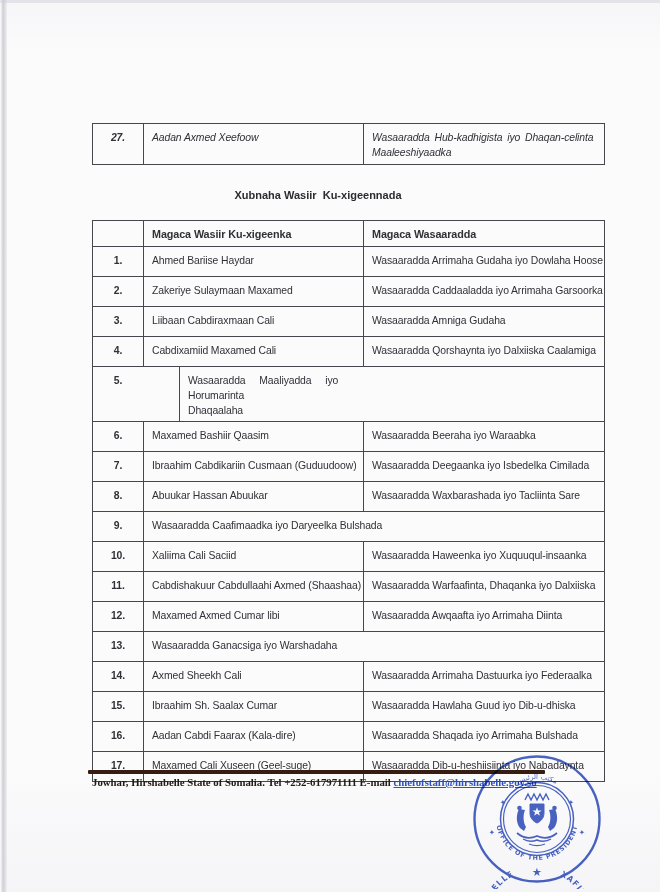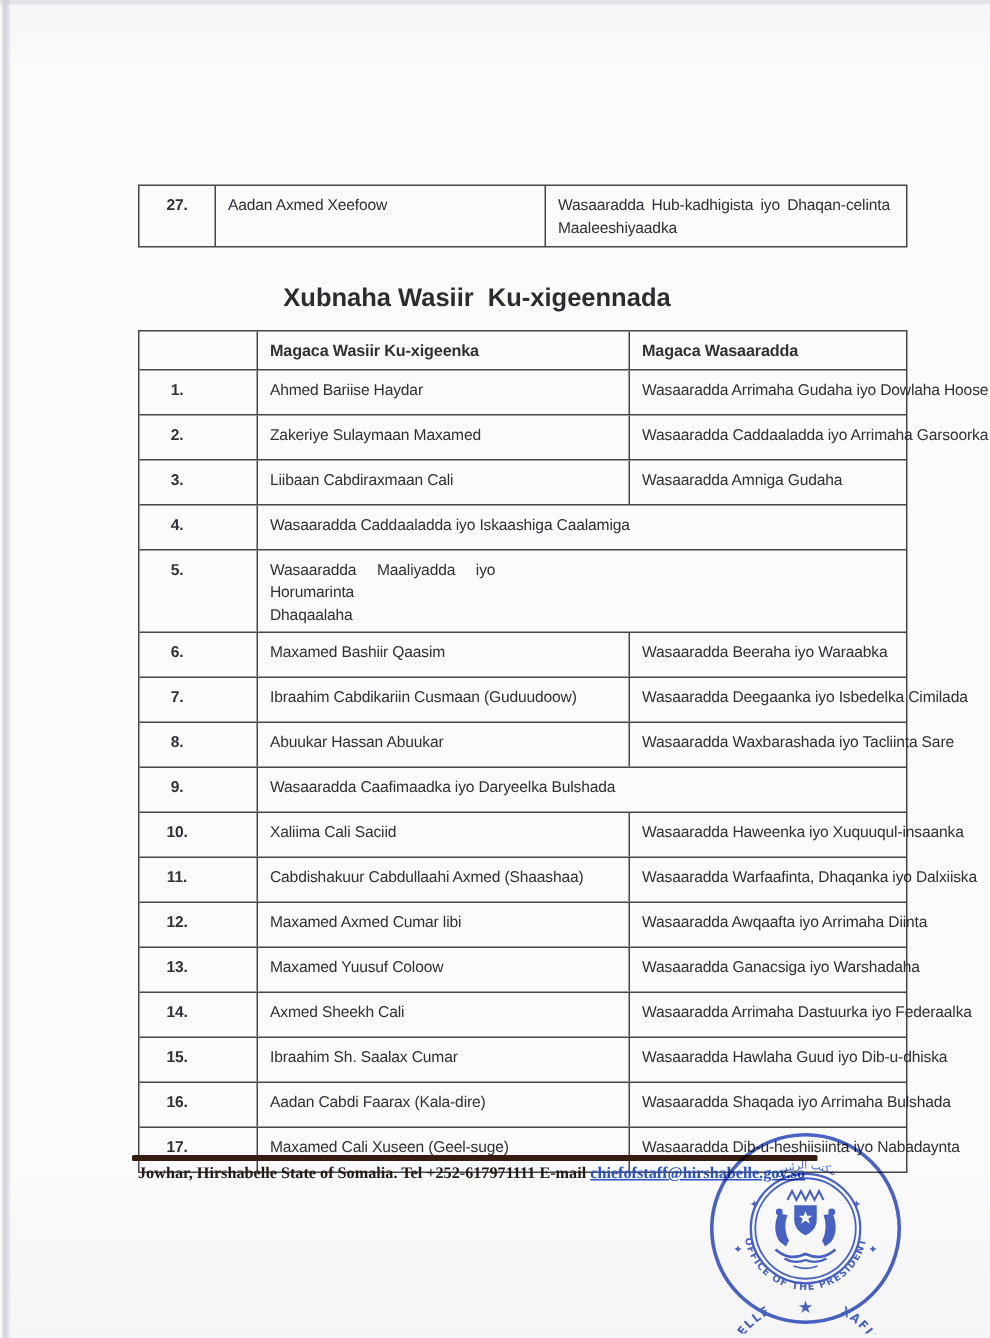"27." .t27 .row { font-style: none -> italic }
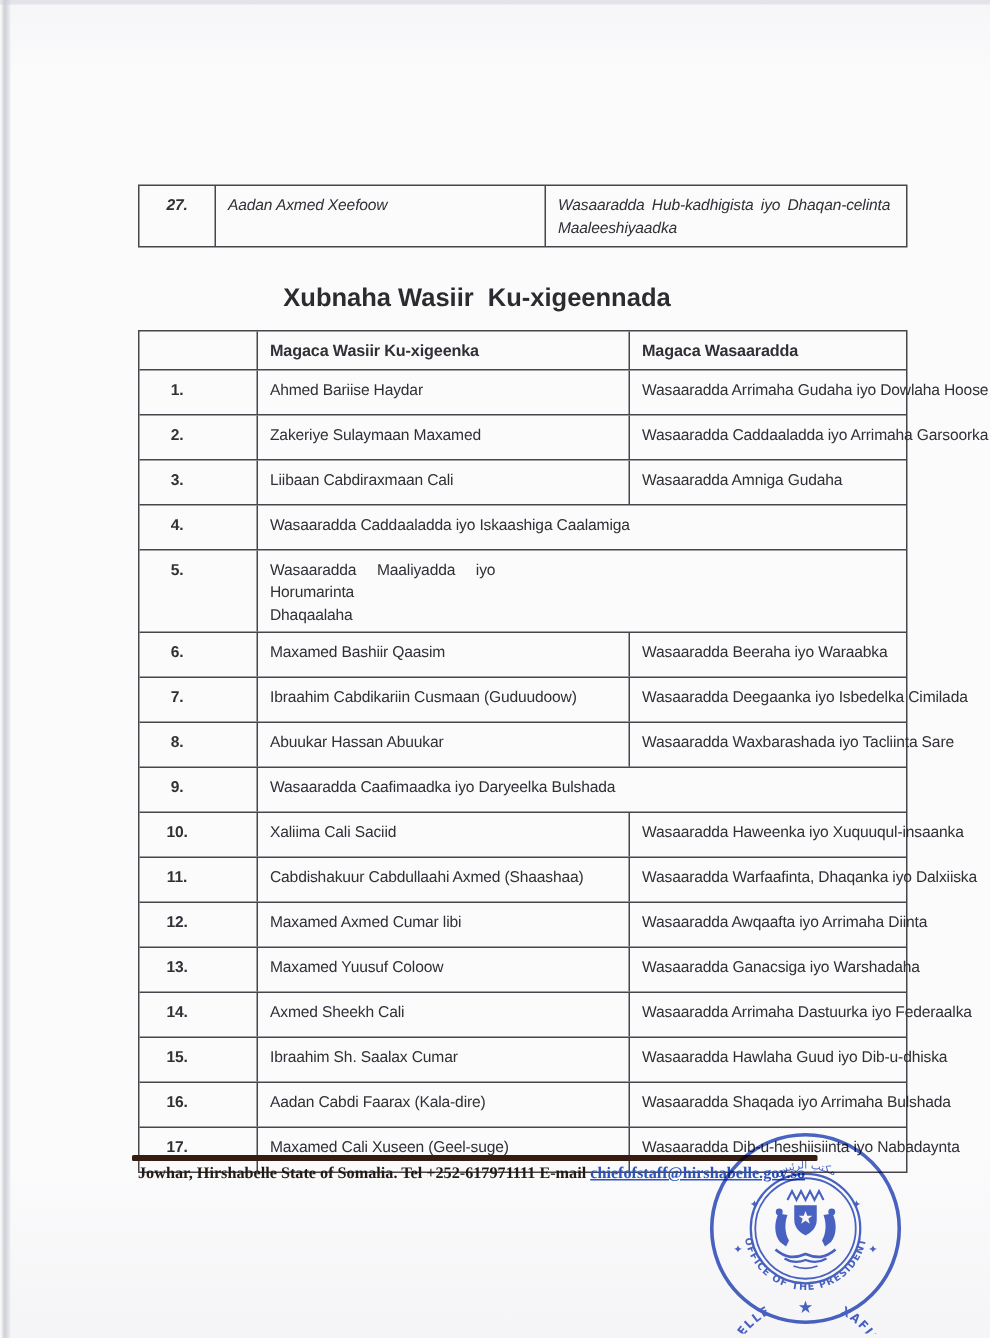"Xubnaha Wasiir Ku-xigeennada" .section-title { font-size: 17px -> 11px }
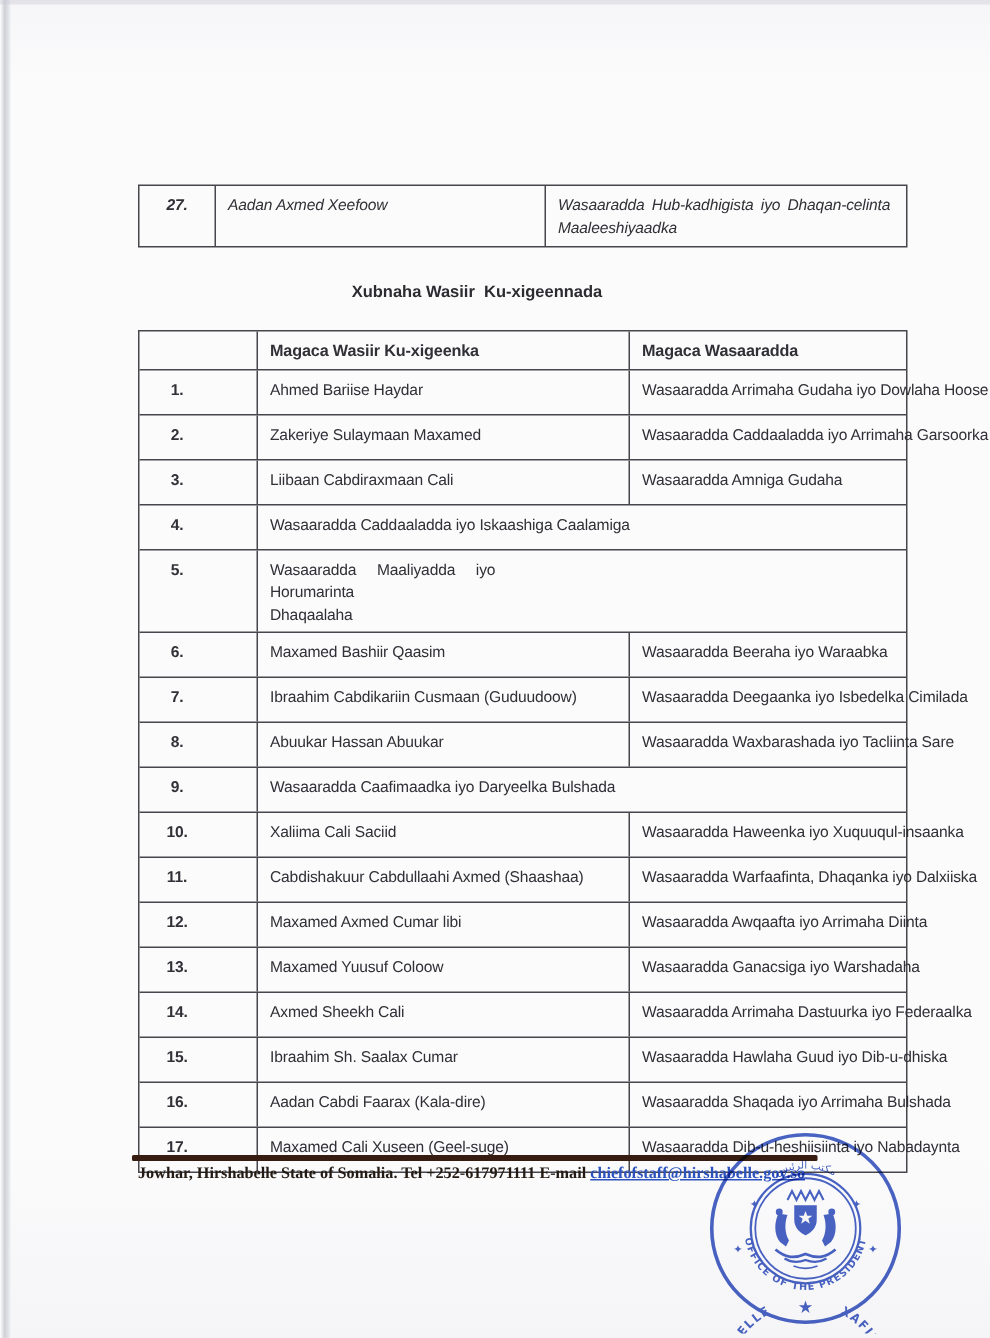"Magaca Wasiir Ku-xigeenka" .main-table .row { gap: 28px -> none }
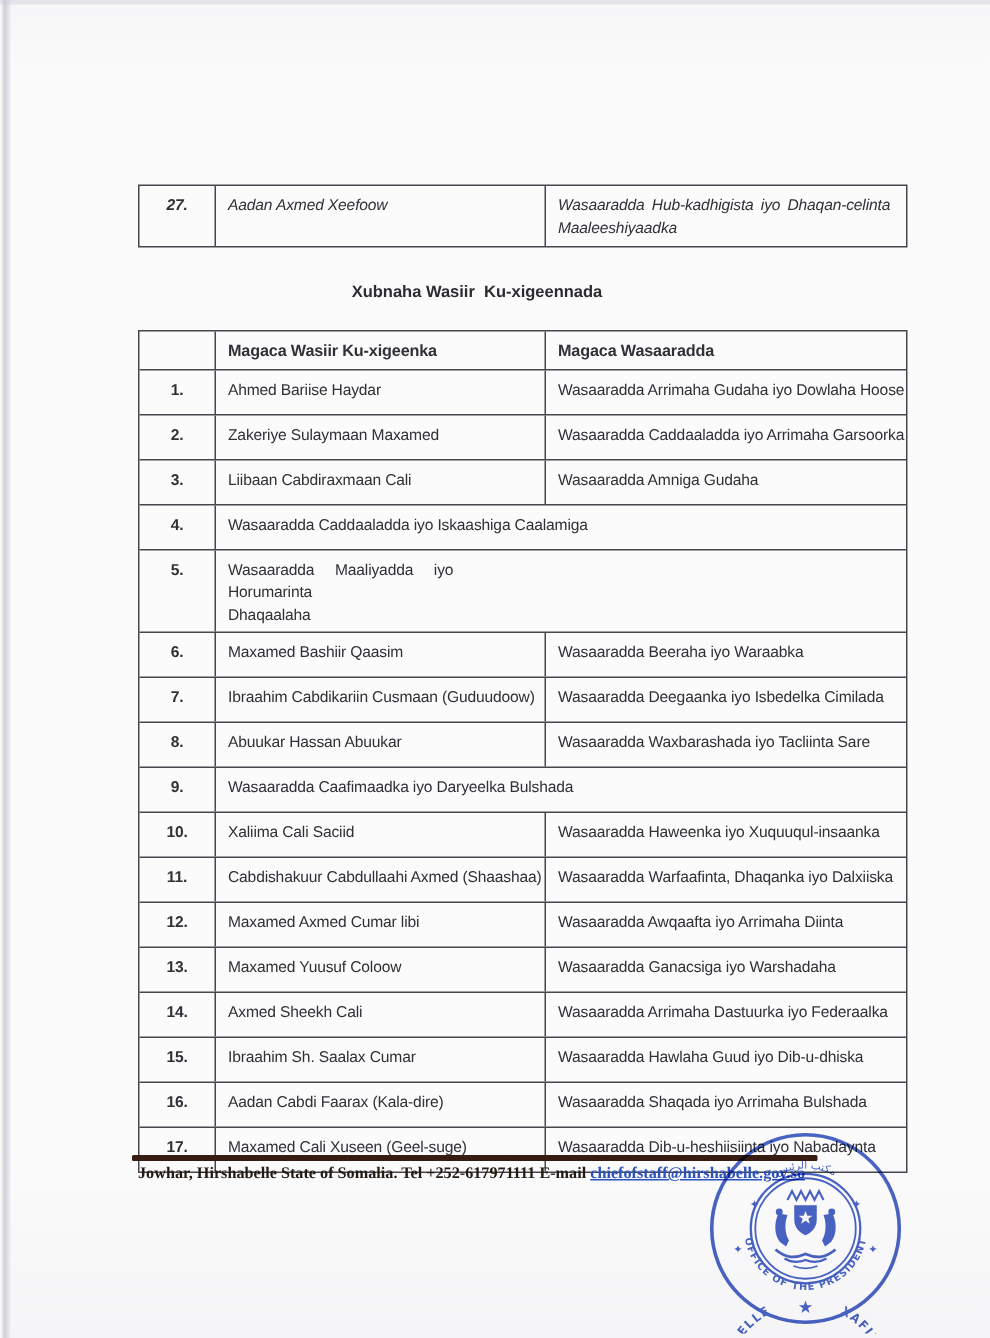"Cabdixamiid Maxamed Cali" div.cell { html: none -> <div>Cabdixamiid Maxamed Cali</div> }
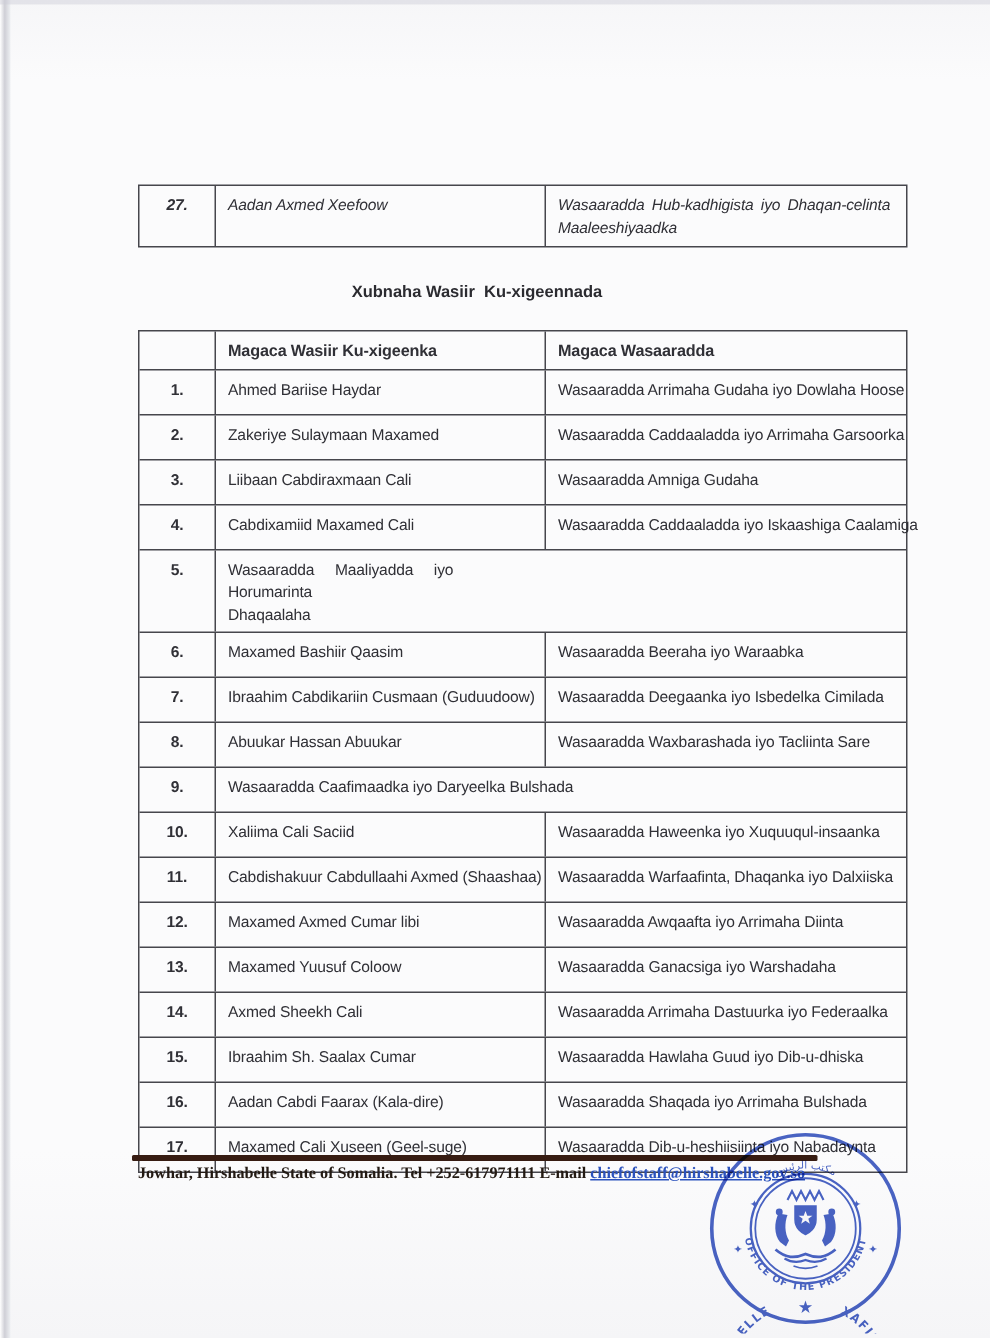"Wasaaradda Caddaaladda iyo Iskaashiga" div.cell { text: Caddaaladda iyo Iskaashiga -> Qorshaynta iyo Dalxiiska }
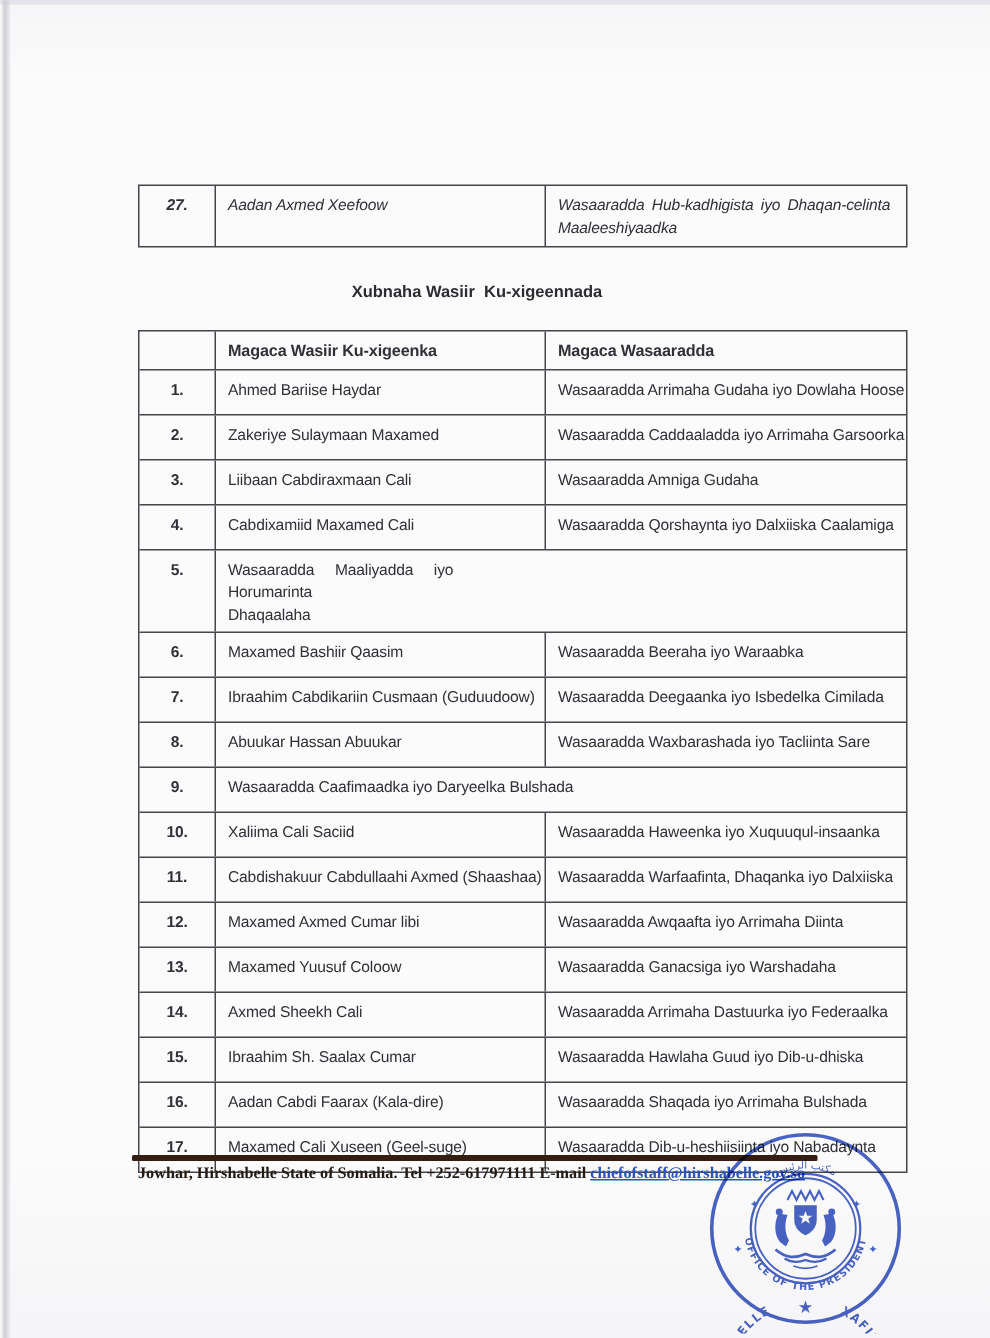"Wasaaradda Maaliyadda iyo Horumarinta" .main-table .row:nth-child(6) .ministry { margin-left: none -> 36px }
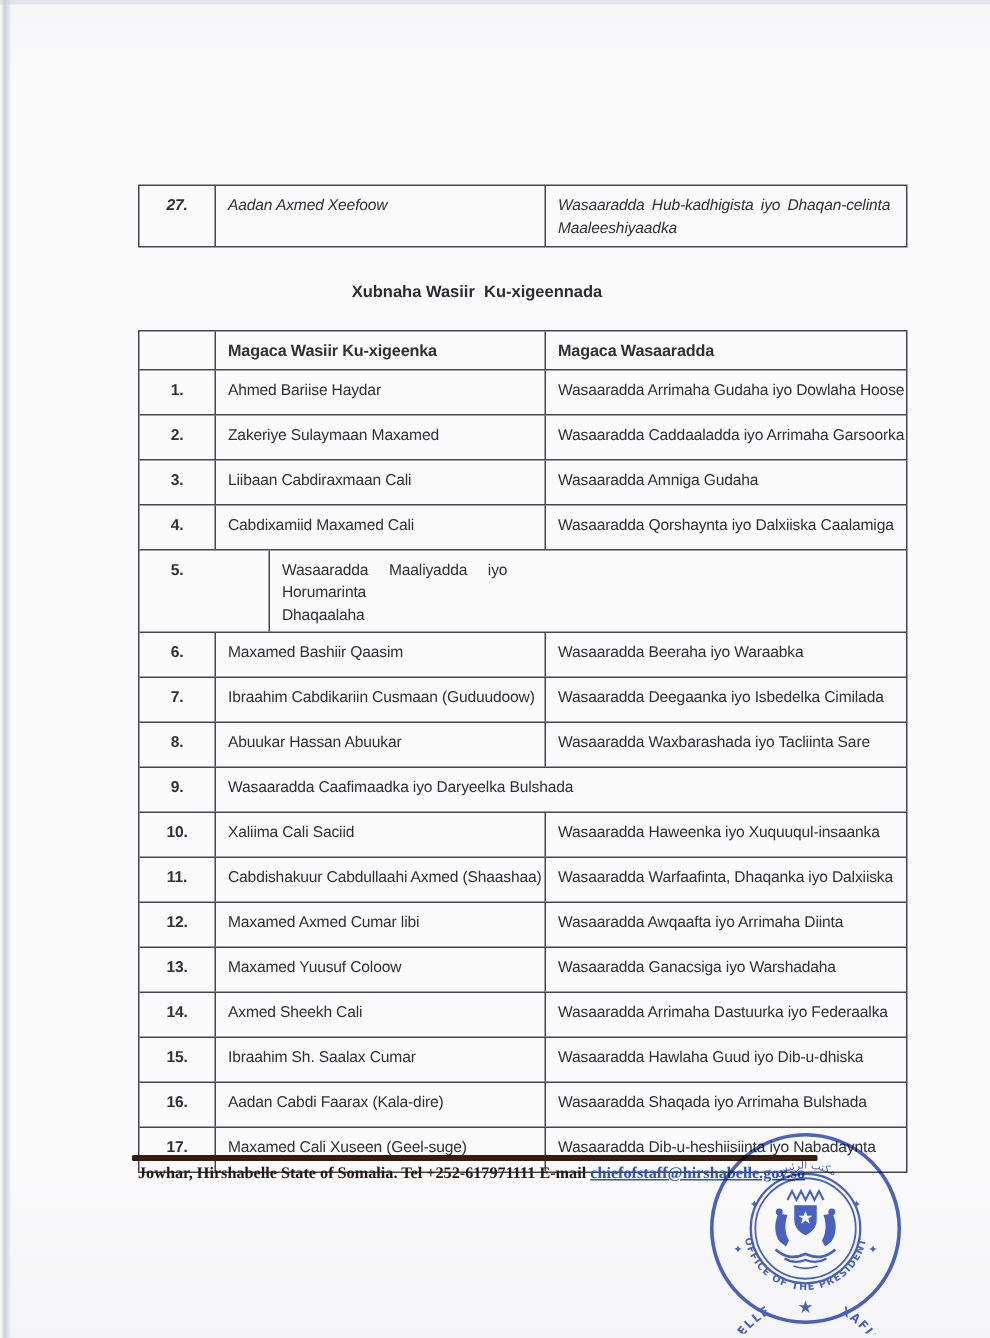"Maxamed Yuusuf Coloow" div.cell { html: <div>Maxamed Yuusuf Coloow</div> -> none }
